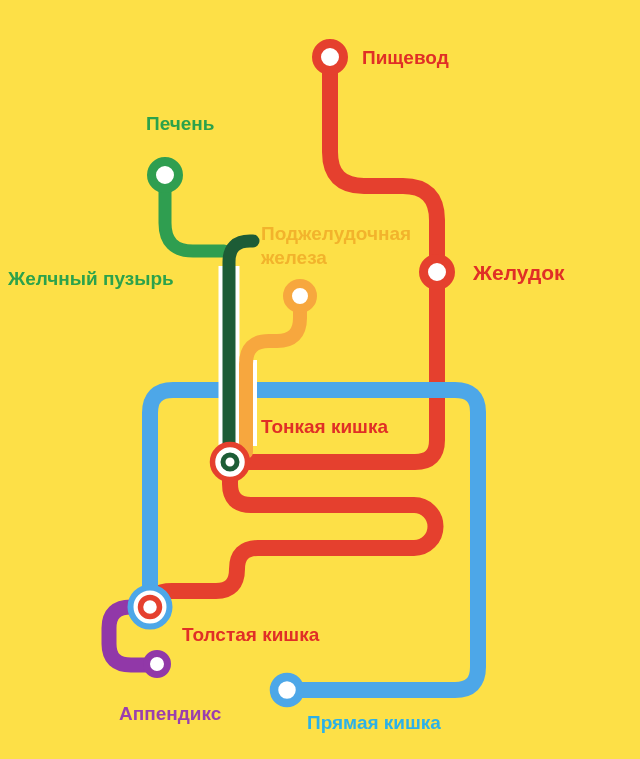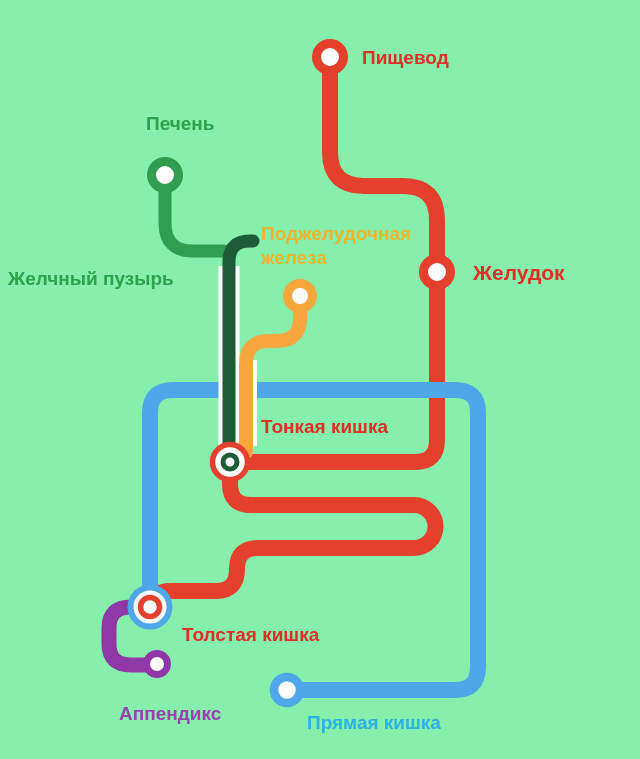"Пищевод" .canvas { background: #86efac -> #fde047 }
